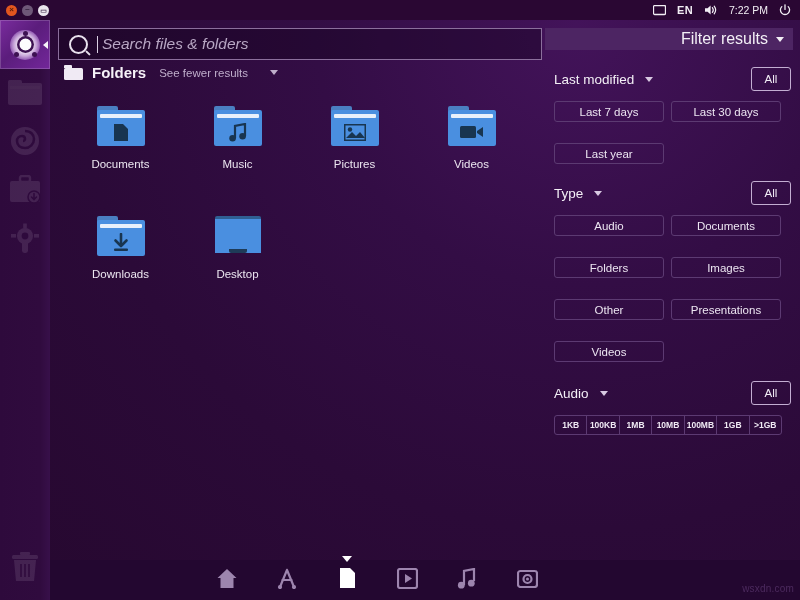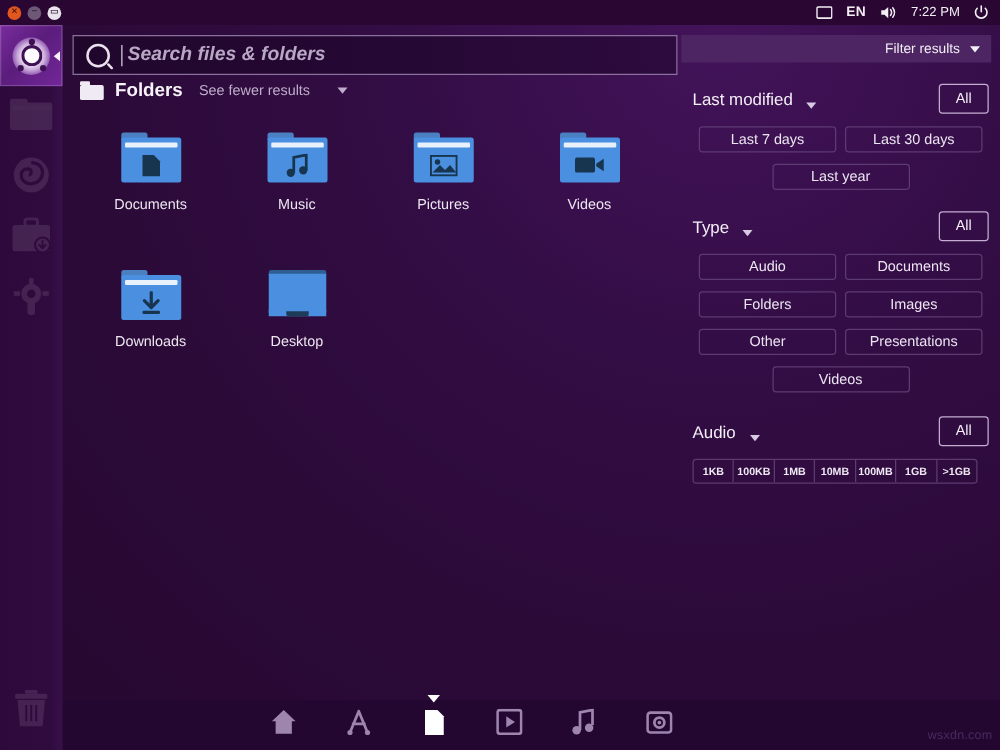"Search files & folders" .searchwrap { font-weight: bold -> none }
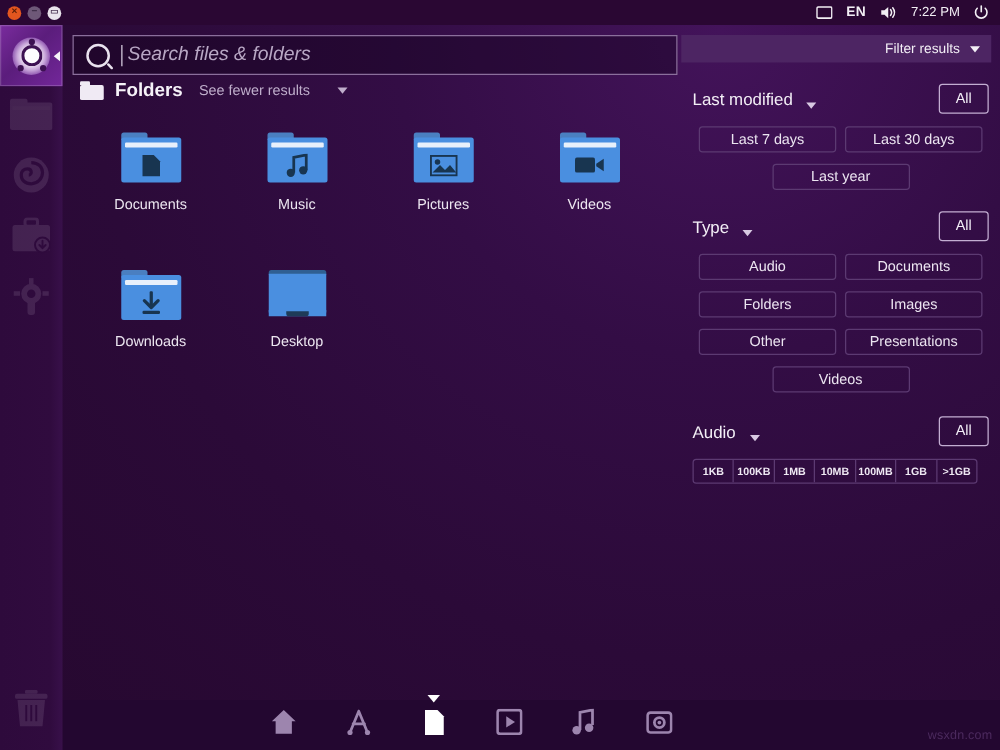"Filter results" .filter-head .lbl { font-size: 11px -> 16px }
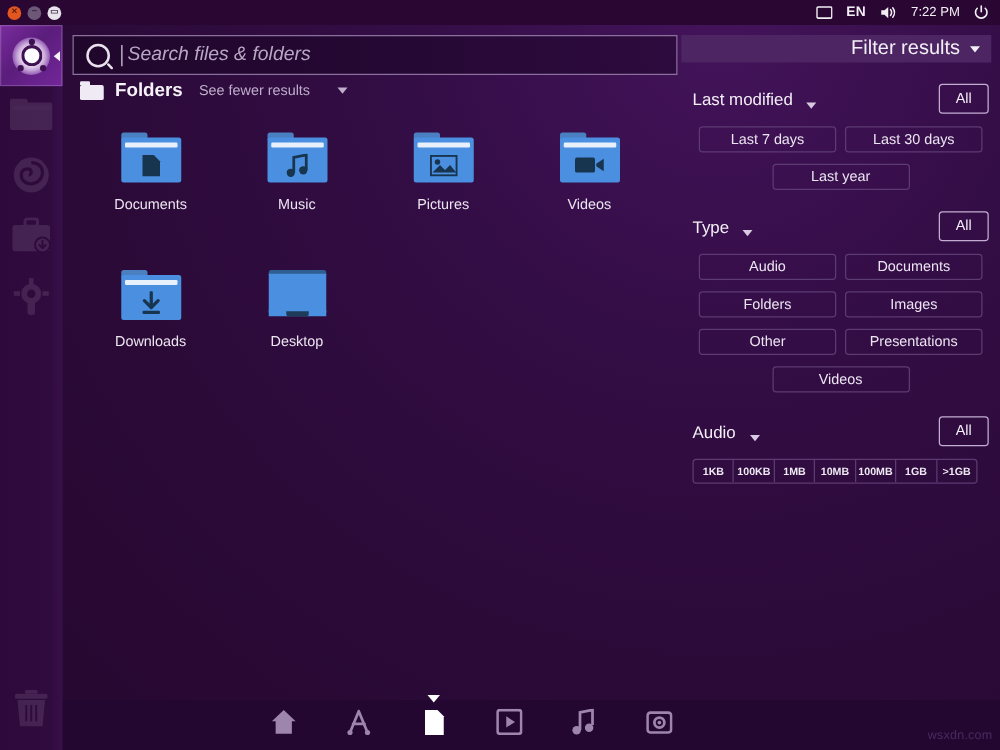"Last modified" .fsec-left { align-items: flex-end -> center }
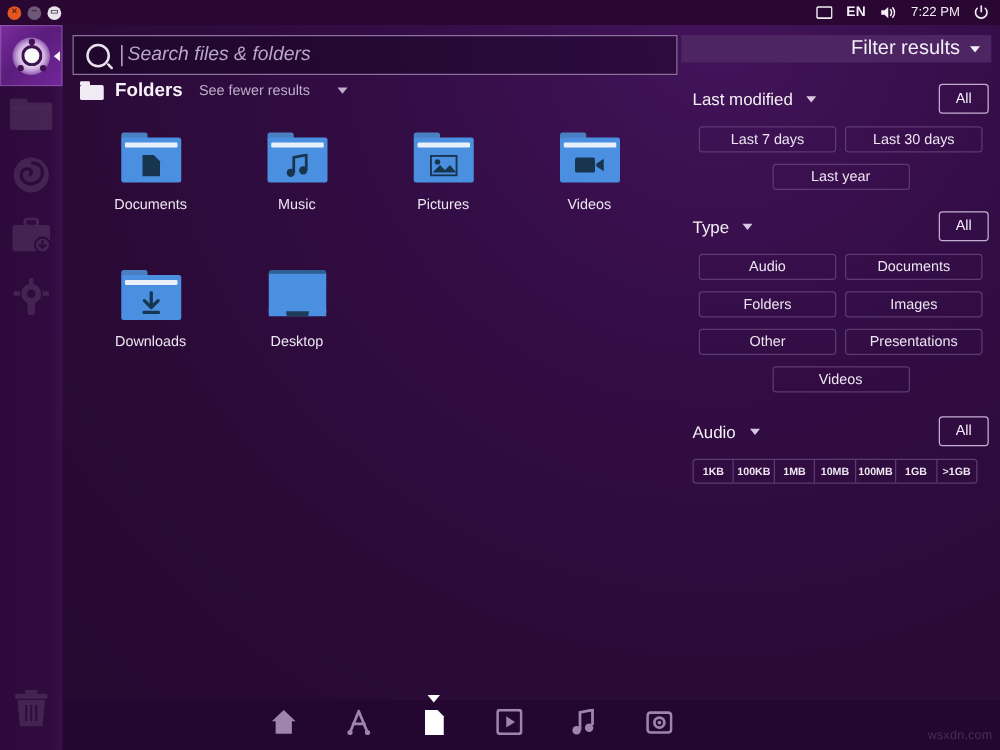"Last 7 days" .fgrid { gap: 9px 7px -> 21px 7px; justify-content: center -> none }
